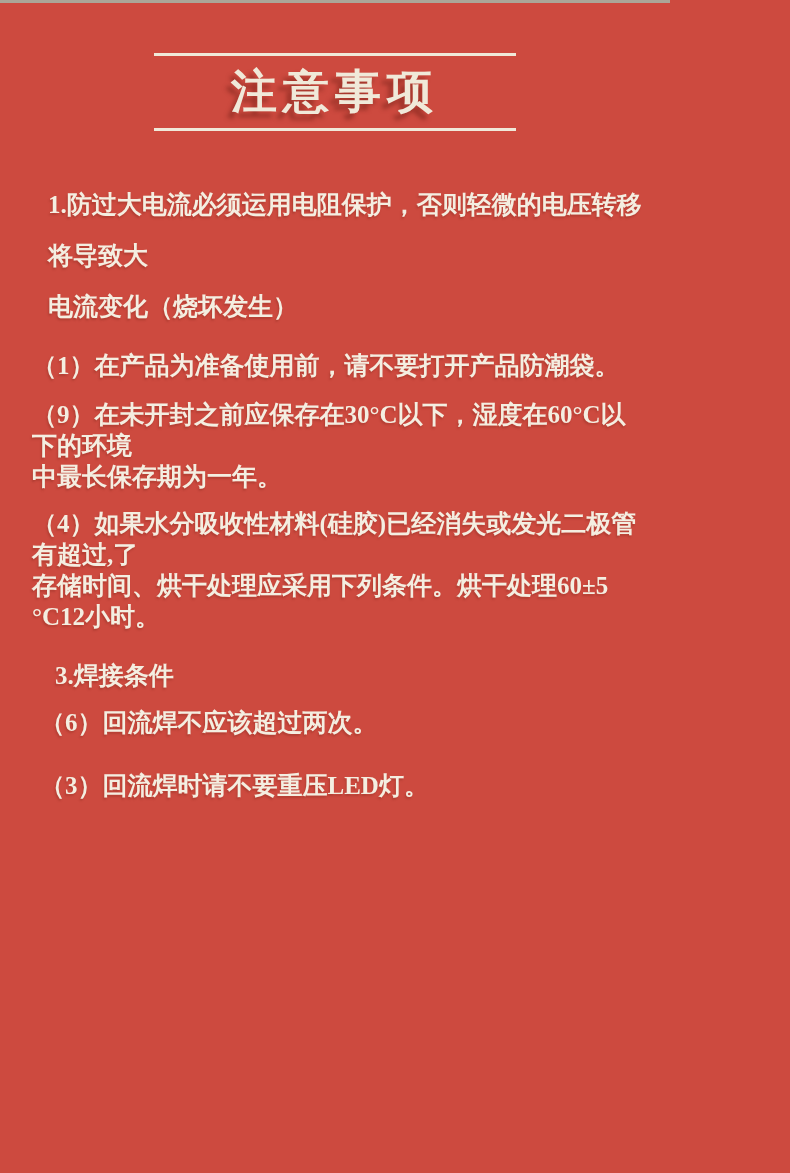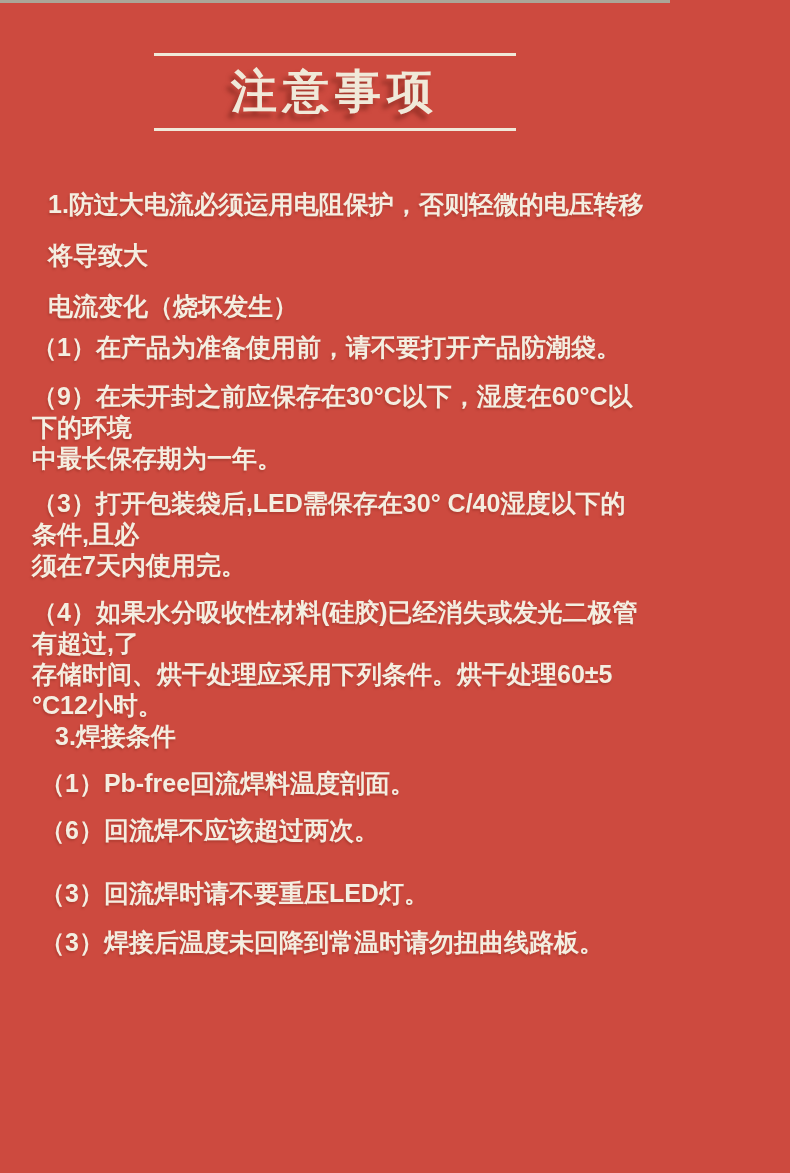"1.防过大电流必须运用电阻保护，否则轻微的电压转移将导致大" .content { font-family: none -> Liberation Serif, serif }
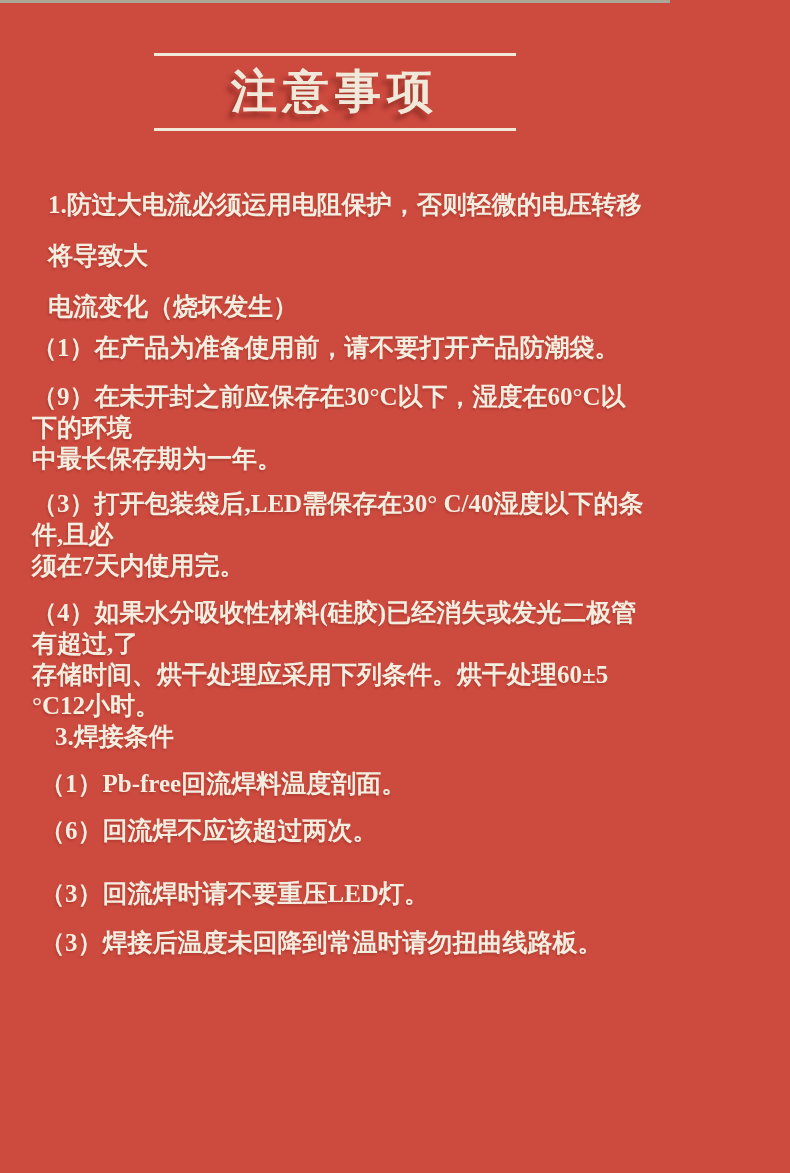"（1）在产品为准备使用前，请不要打开产品防潮袋。" .mt-p2 { margin-top: none -> 18px }
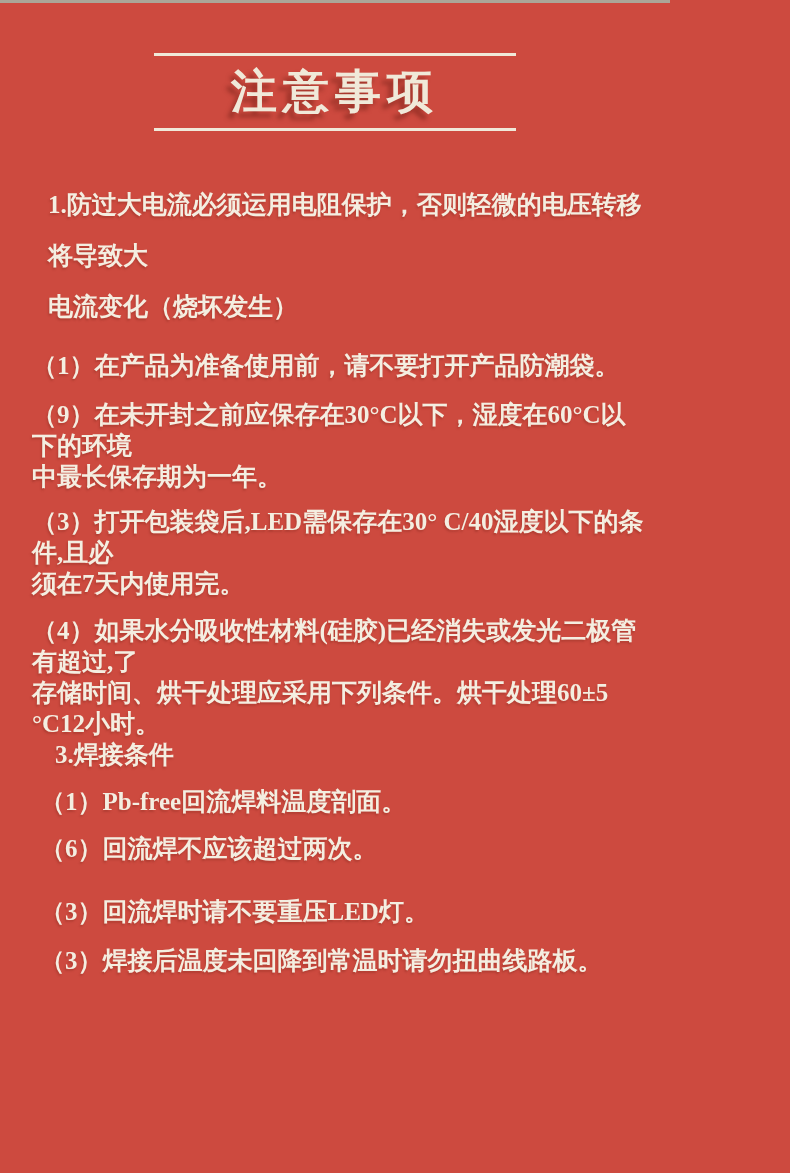"（3）打开包装袋后,LED需保存在30° C/40湿度以下的条件,且必" p.para { html: <p>（3）打开包装袋后,LED需保存在30° C/40湿度以下的条件,且必 须在7天内使用完。</p> -> none }
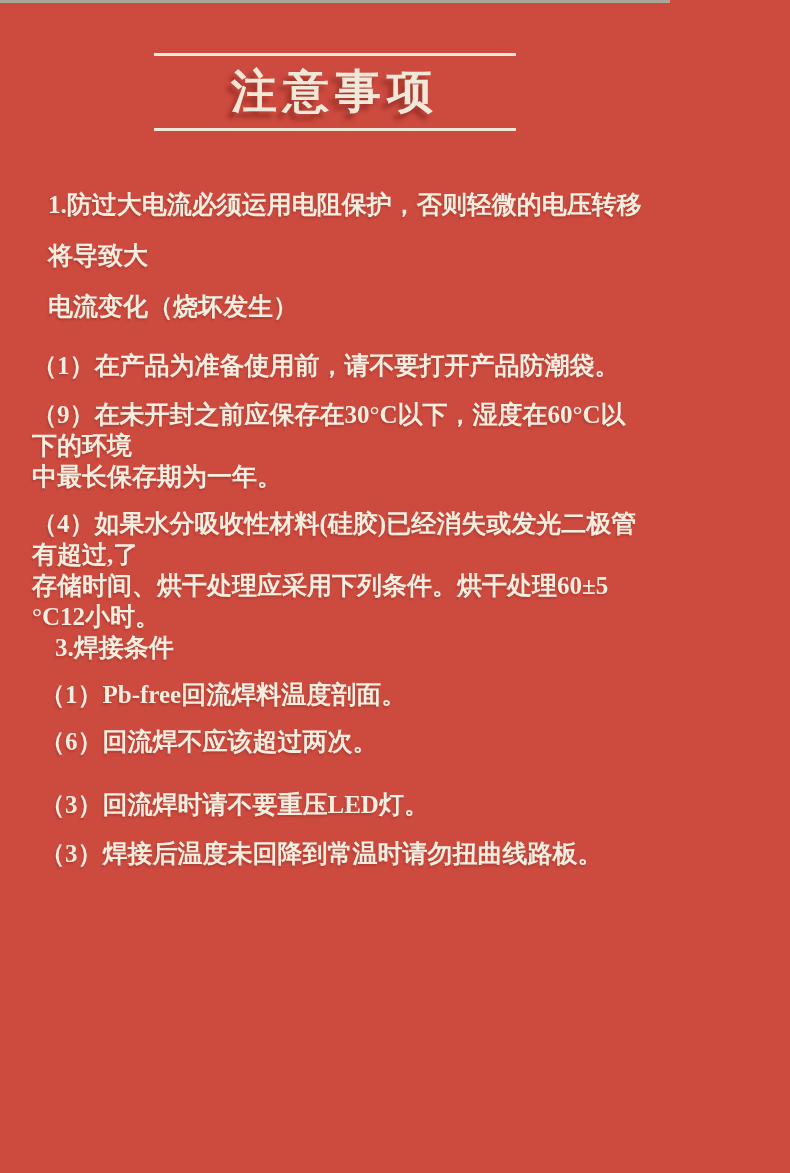"3.焊接条件" .mt-p6 { margin-top: none -> 28px }
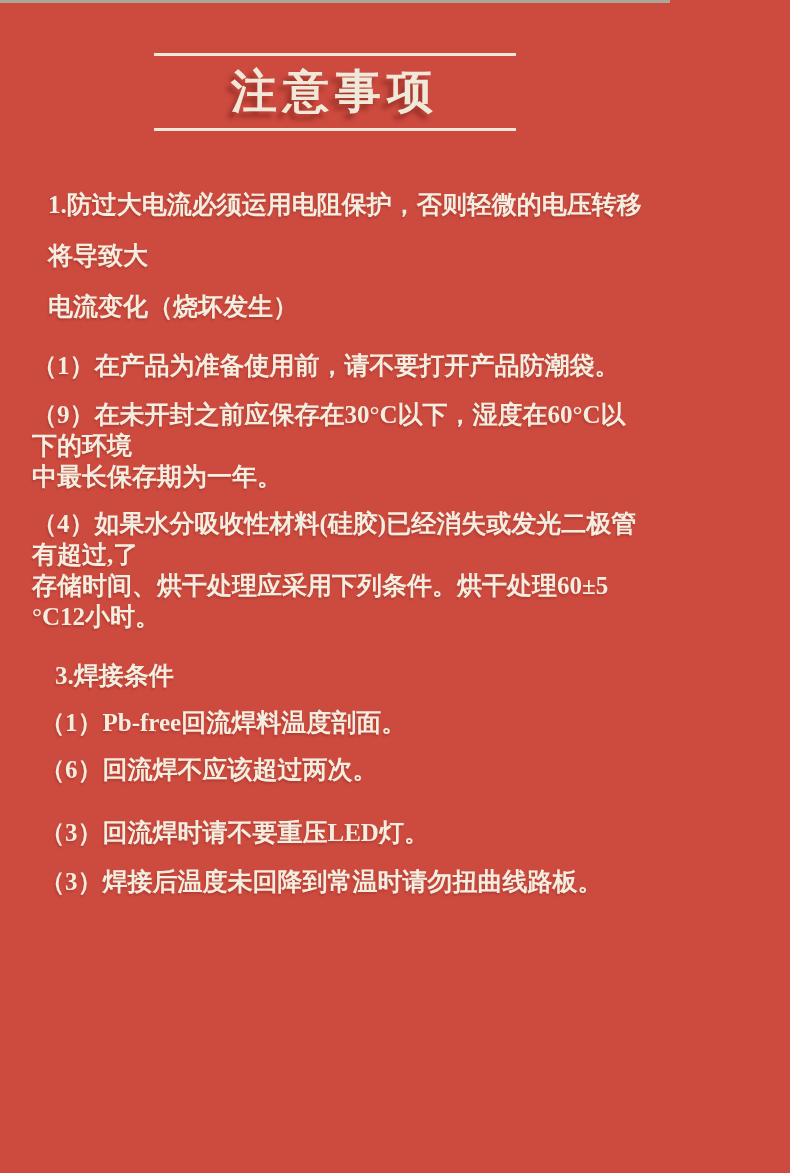"（1）Pb-free回流焊料温度剖面。" p.para { html: <p>（1）Pb-free回流焊料温度剖面。</p> -> none }
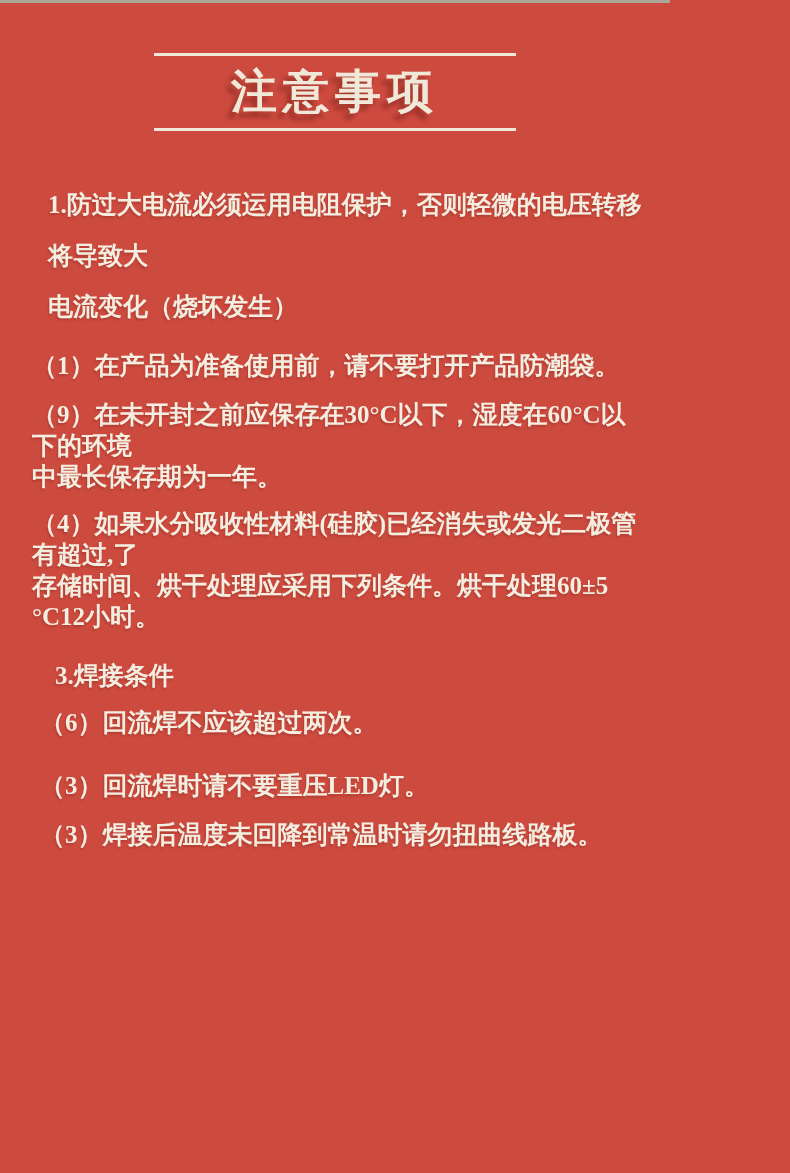"（3）焊接后温度未回降到常温时请勿扭曲线路板。" p.para { html: <p>（3）焊接后温度未回降到常温时请勿扭曲线路板。</p> -> none }
